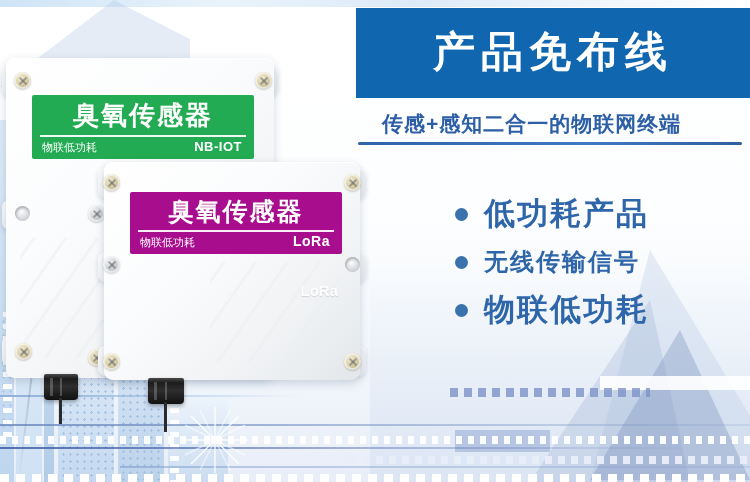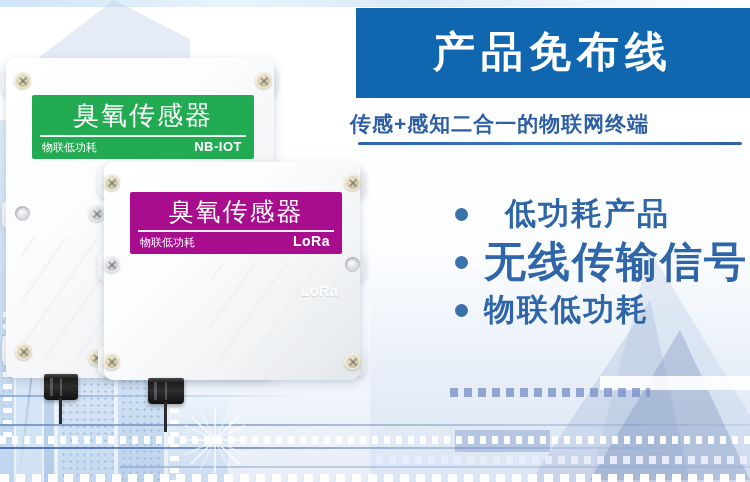"臭氧传感器" .label .title { font-weight: normal -> bold }
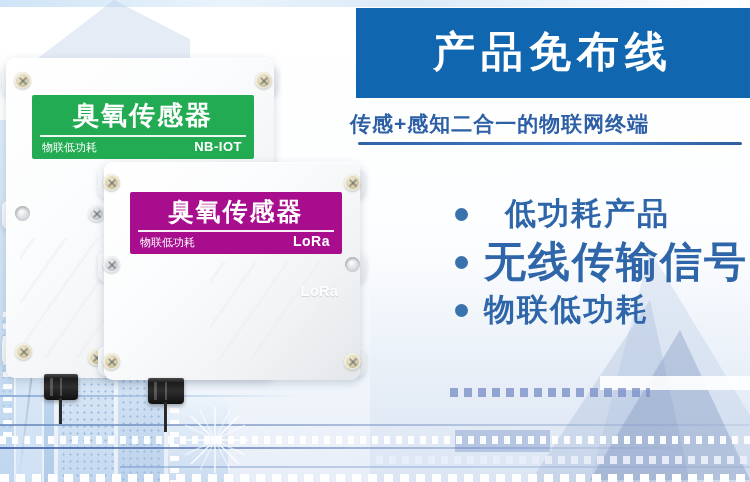"传感+感知二合一的物联网终端" div.subtitle { left: 350px -> 382px }
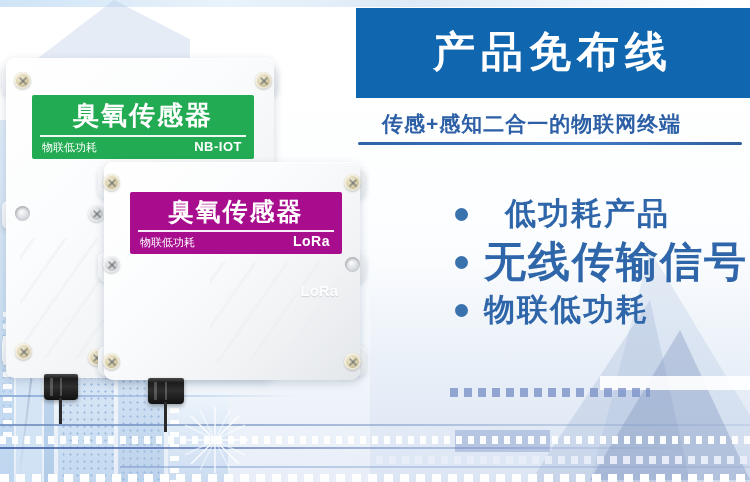"低功耗产品" div.blt { gap: 21px -> none }
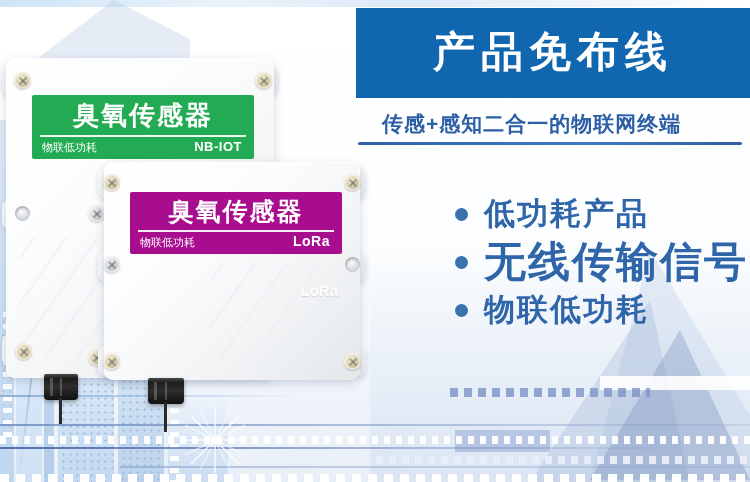"无线传输信号" span.btext { font-size: 42px -> 24px }
